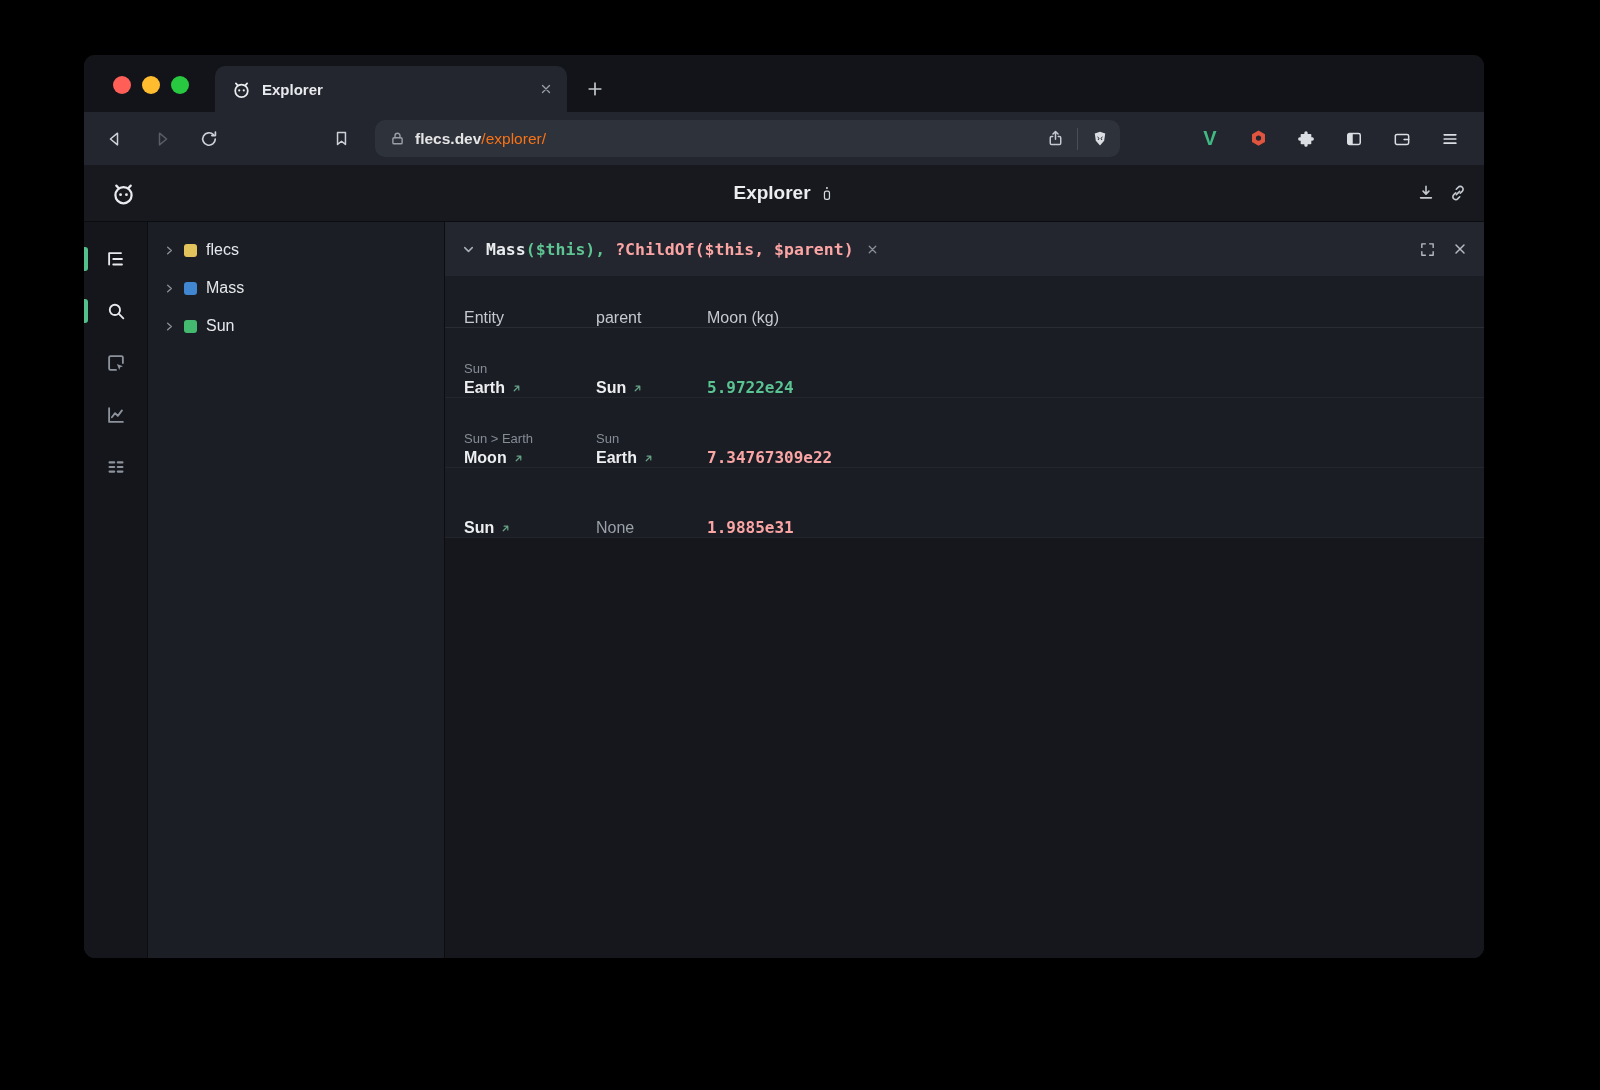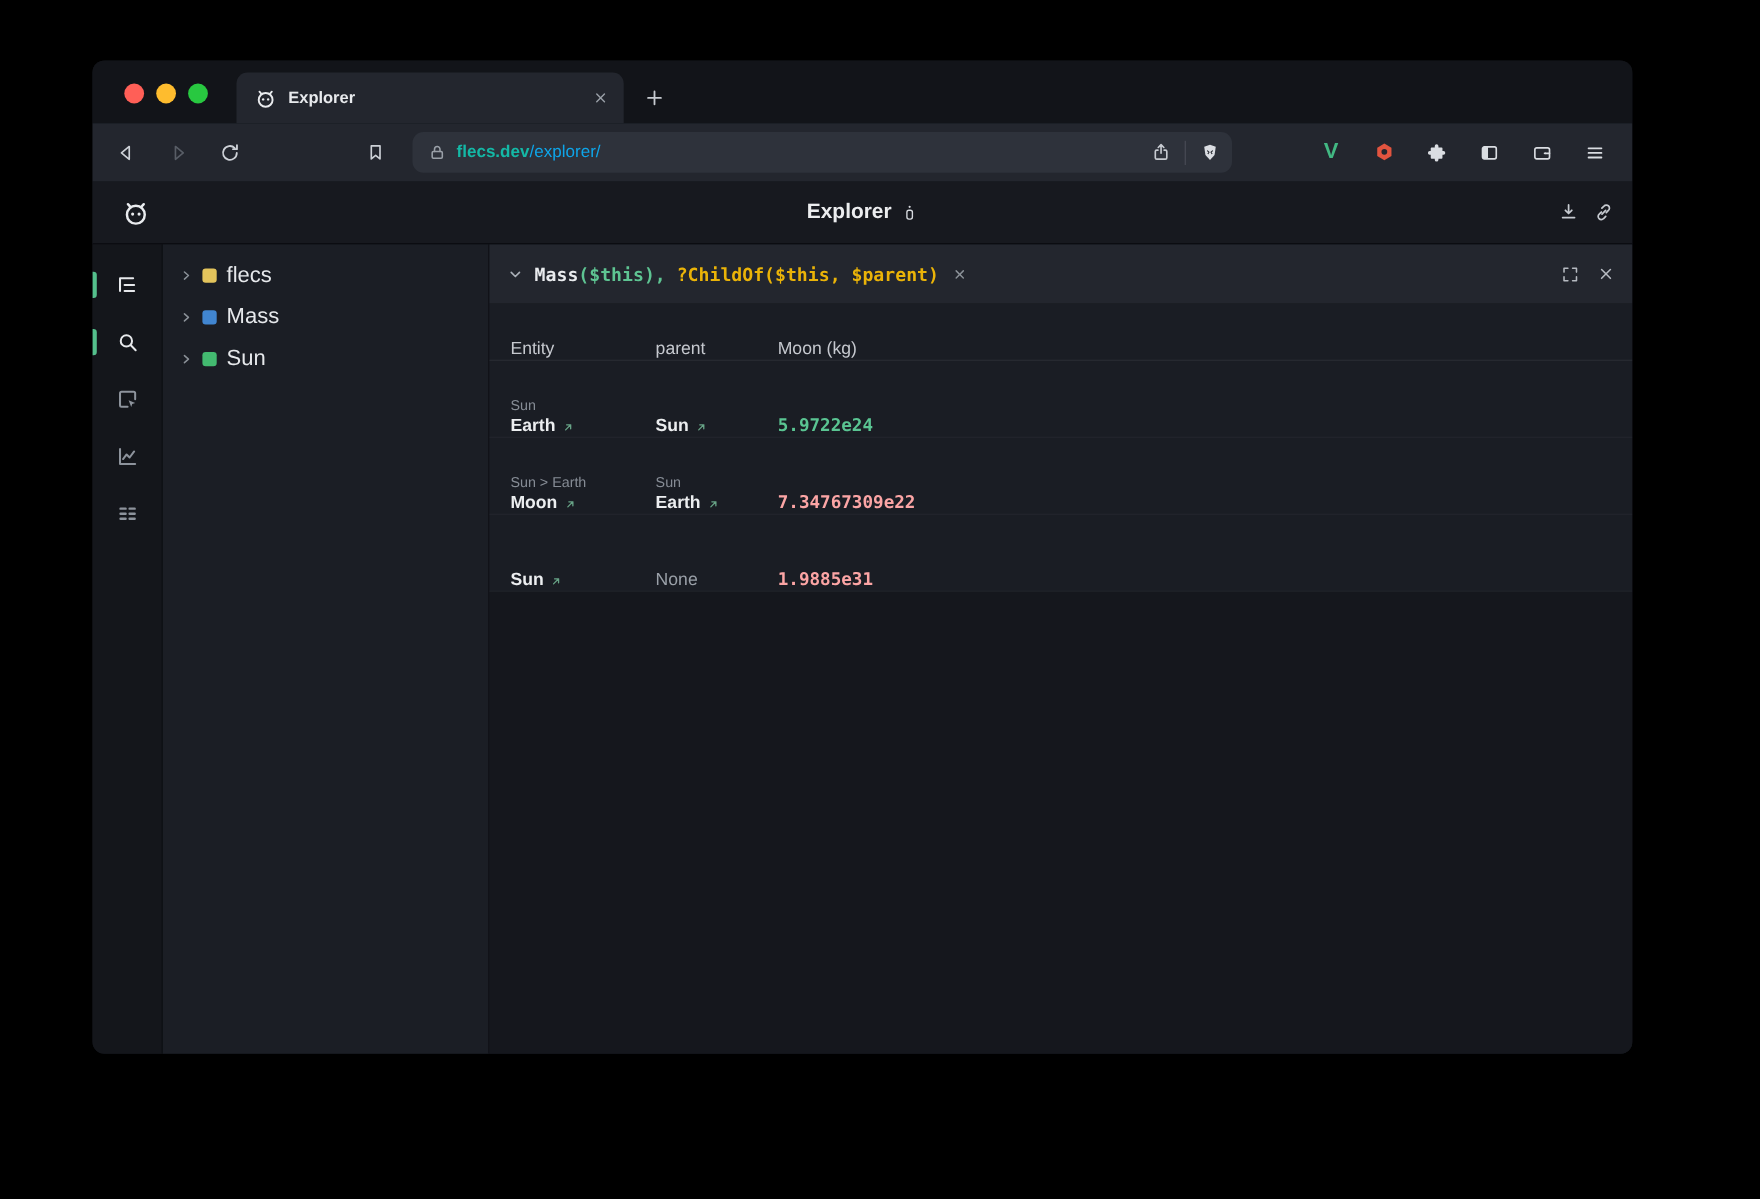"flecs.dev" .url .domain { color: #14b8a6 -> #e5e5e5 }
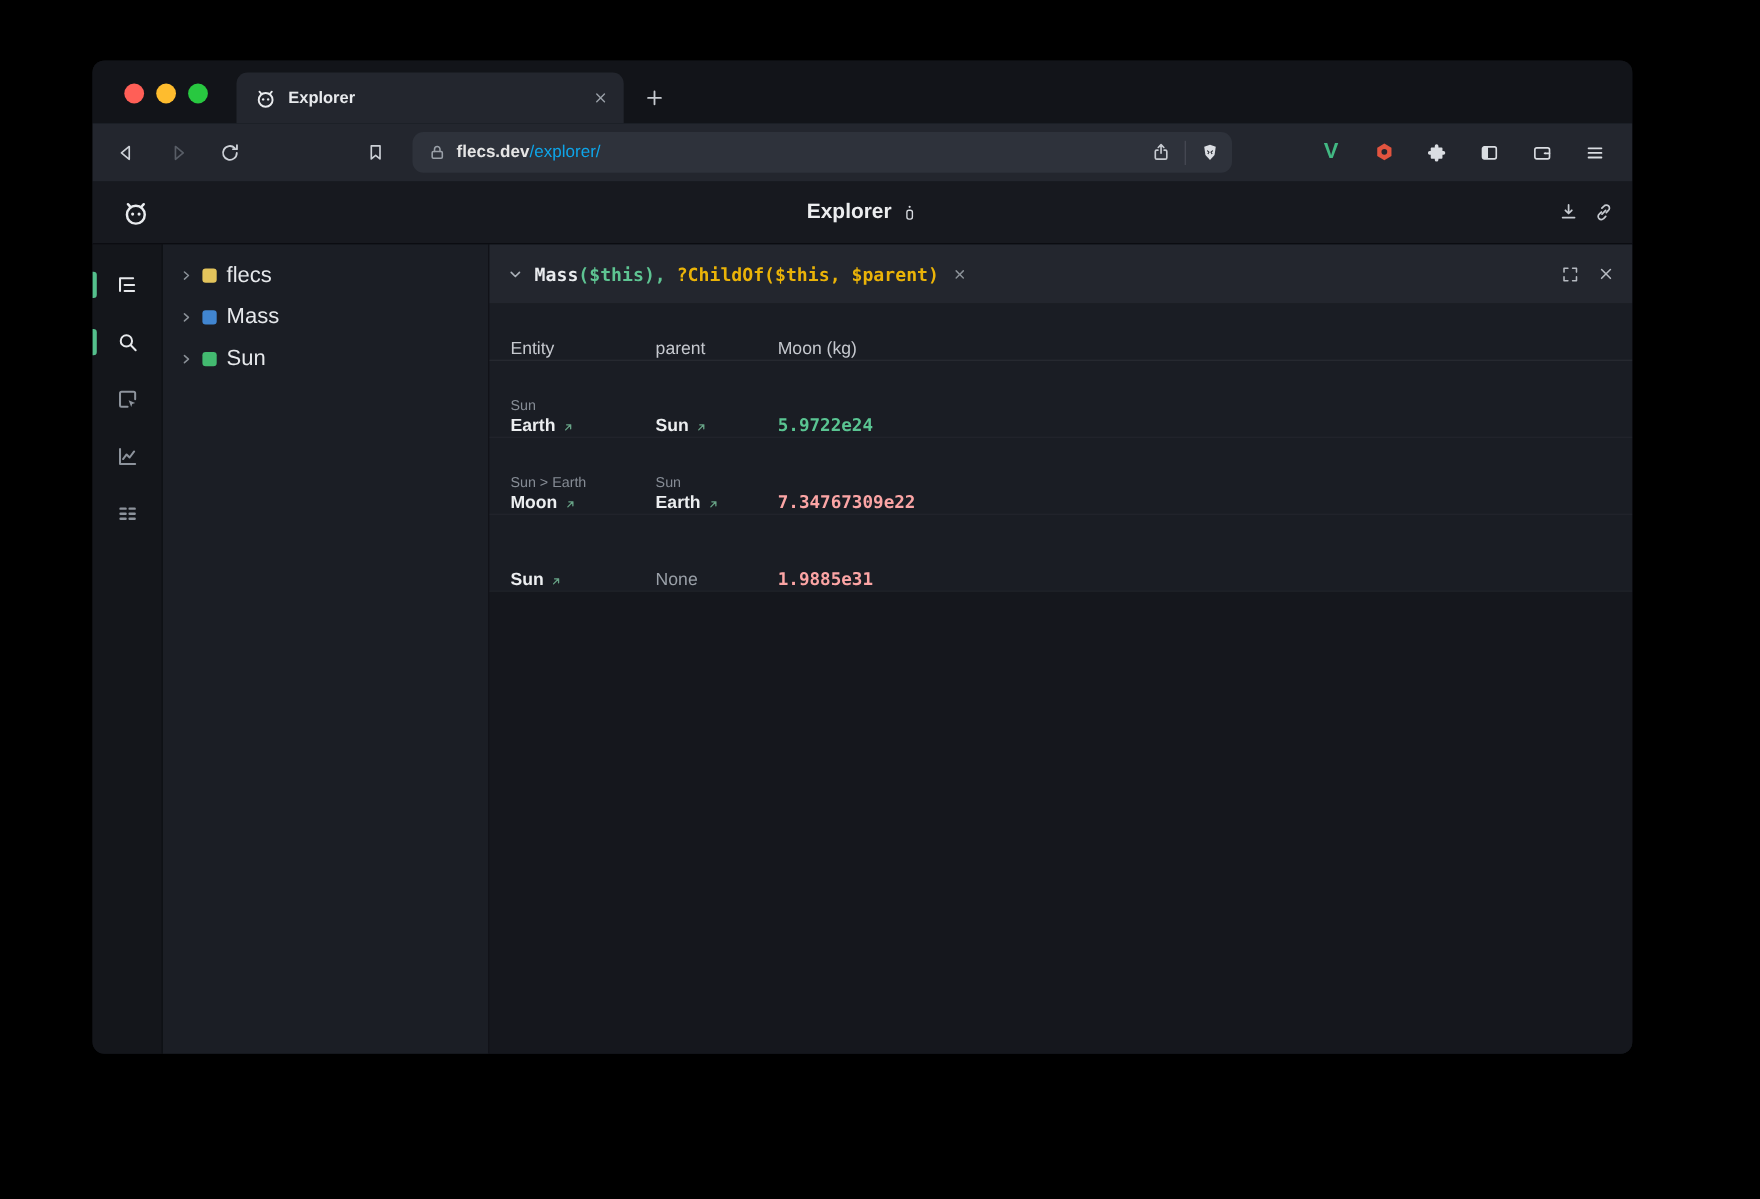"/explorer/" .url .path { color: #0ea5e9 -> #f97316 }
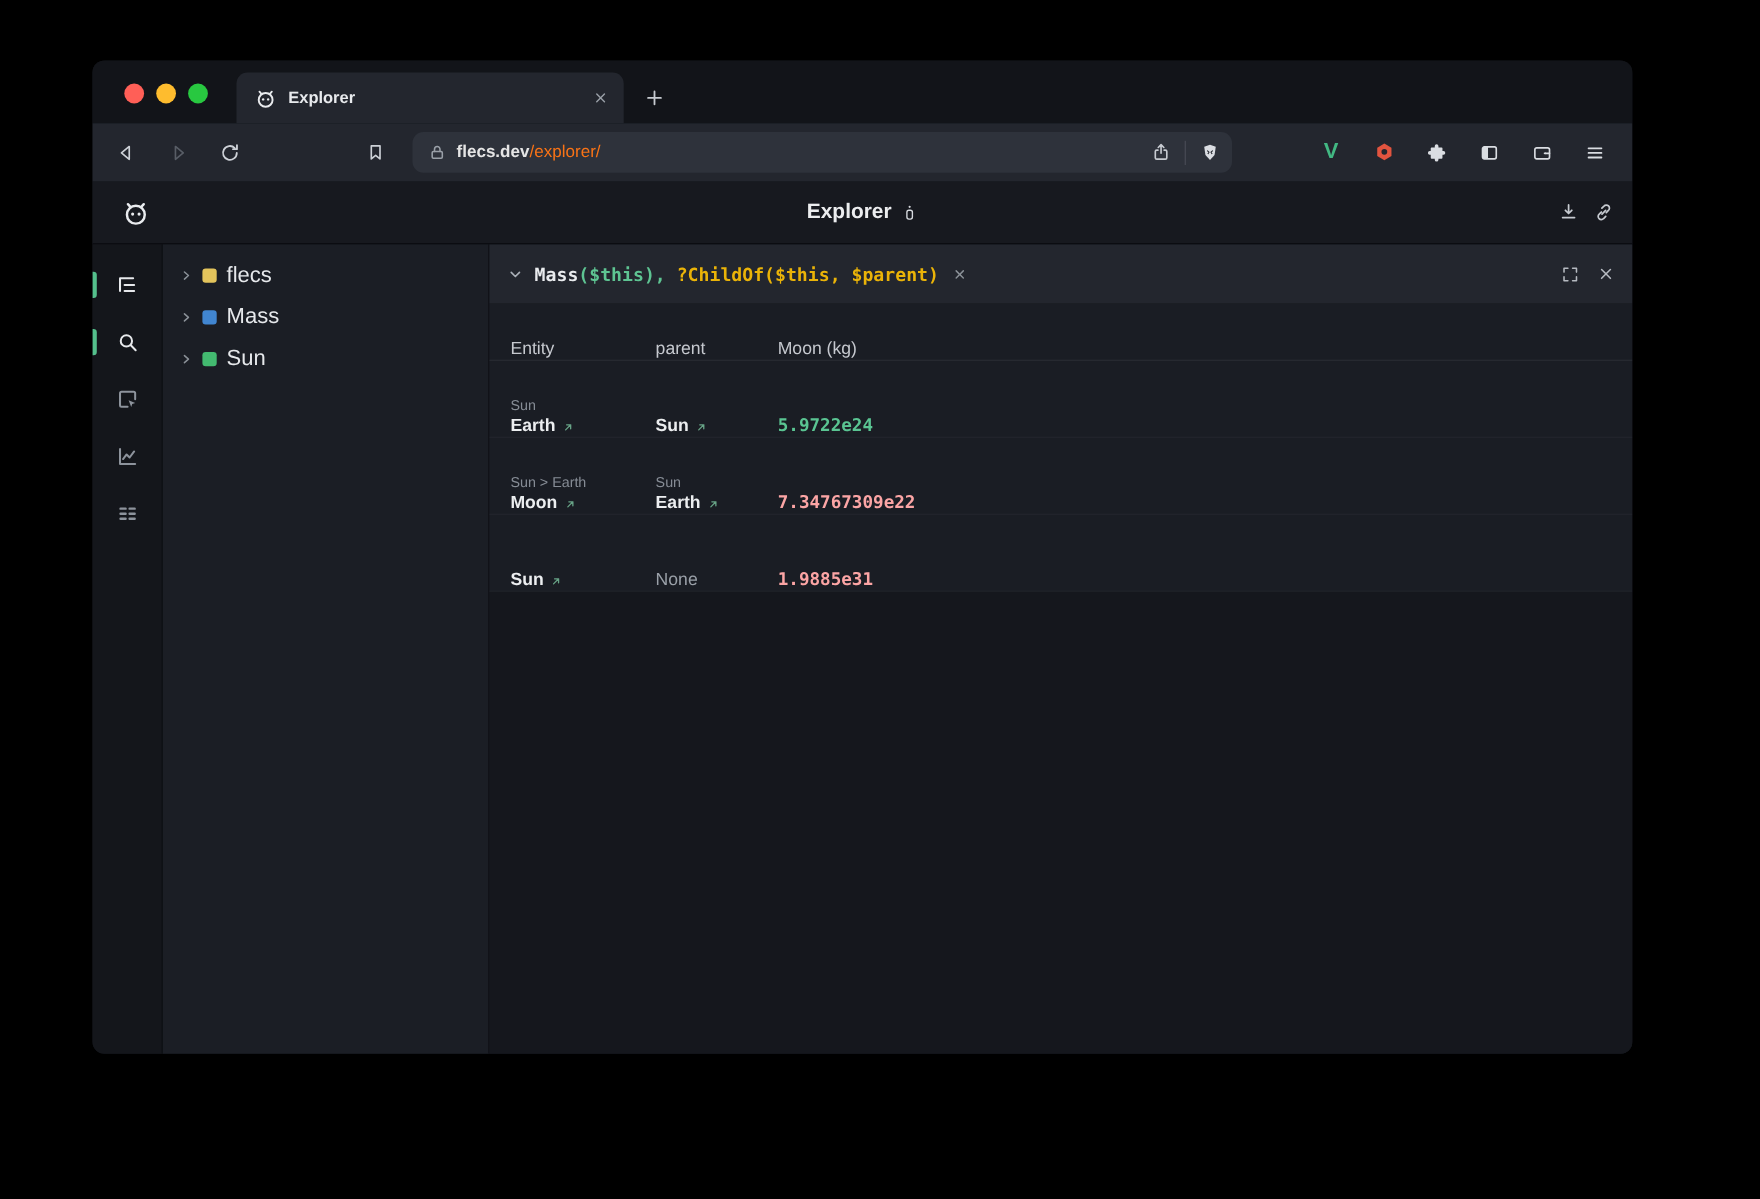"flecs" .tree-item { font-size: 20px -> 16px }
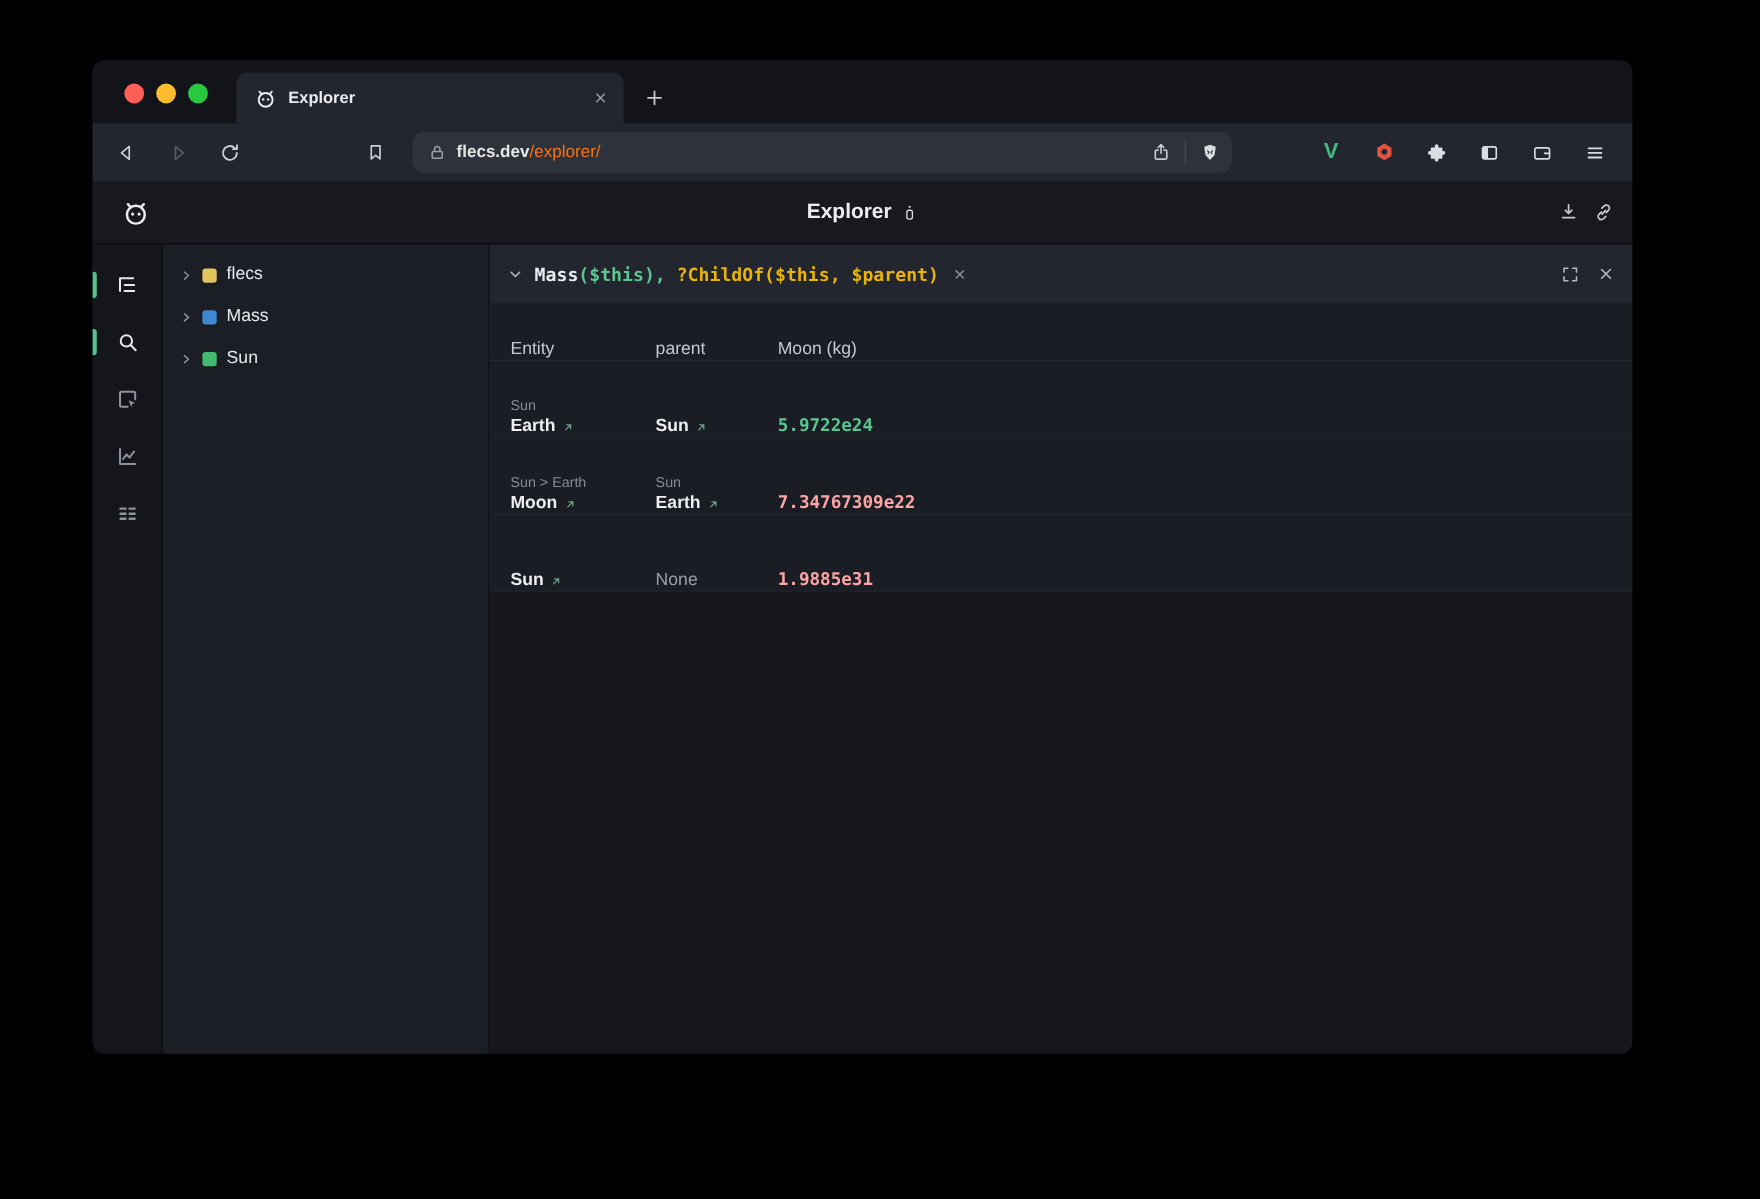"?ChildOf($this, $parent)" span { color: #eab308 -> #fca5a5 }
